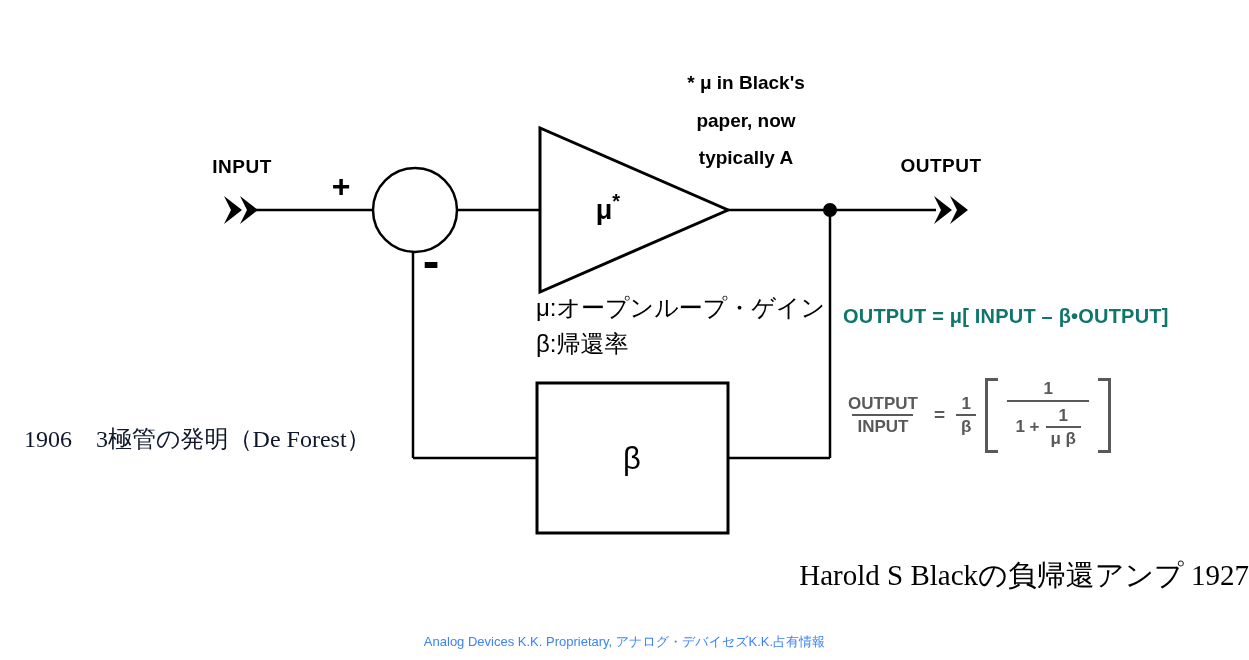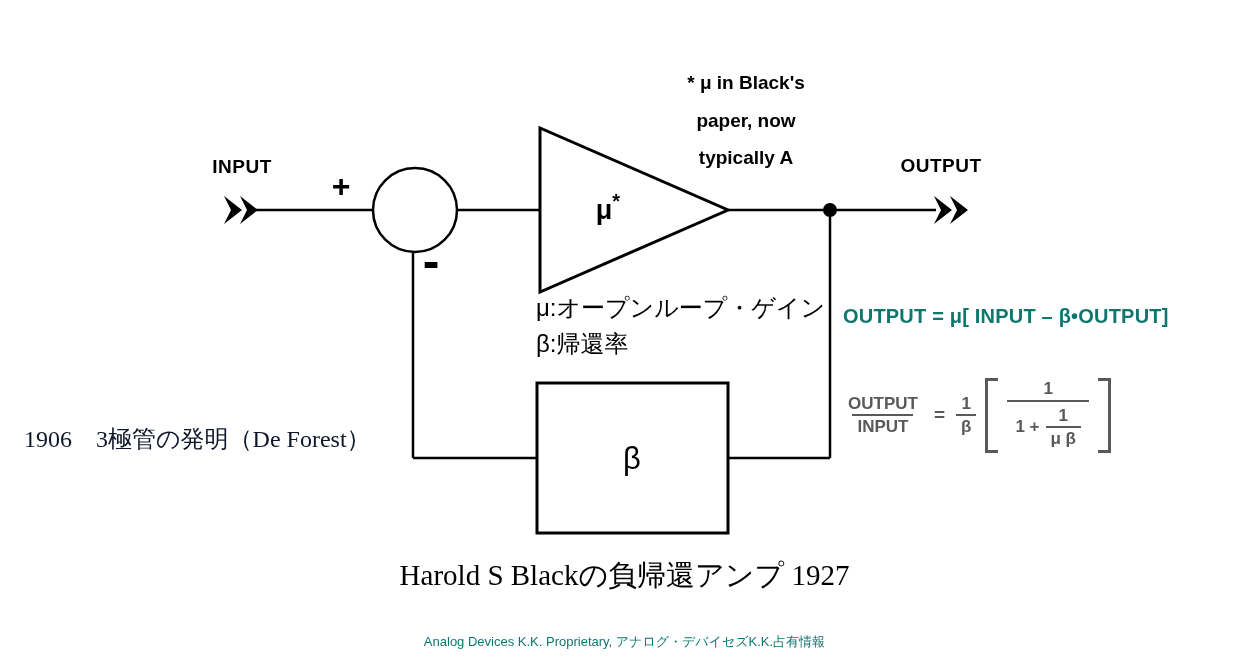"Harold S Blackの負帰還アンプ 1927" .title { text-align: center -> right }
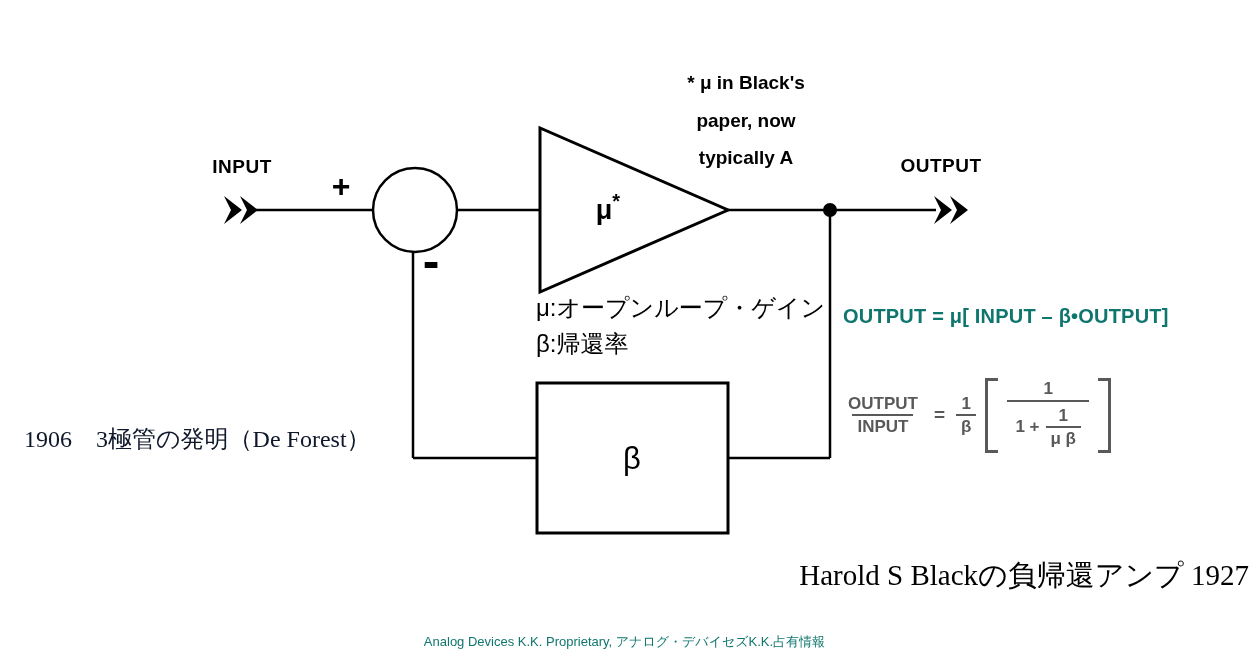"Analog Devices K.K. Proprietary," .footer { color: #0f766e -> #3b82f6 }
